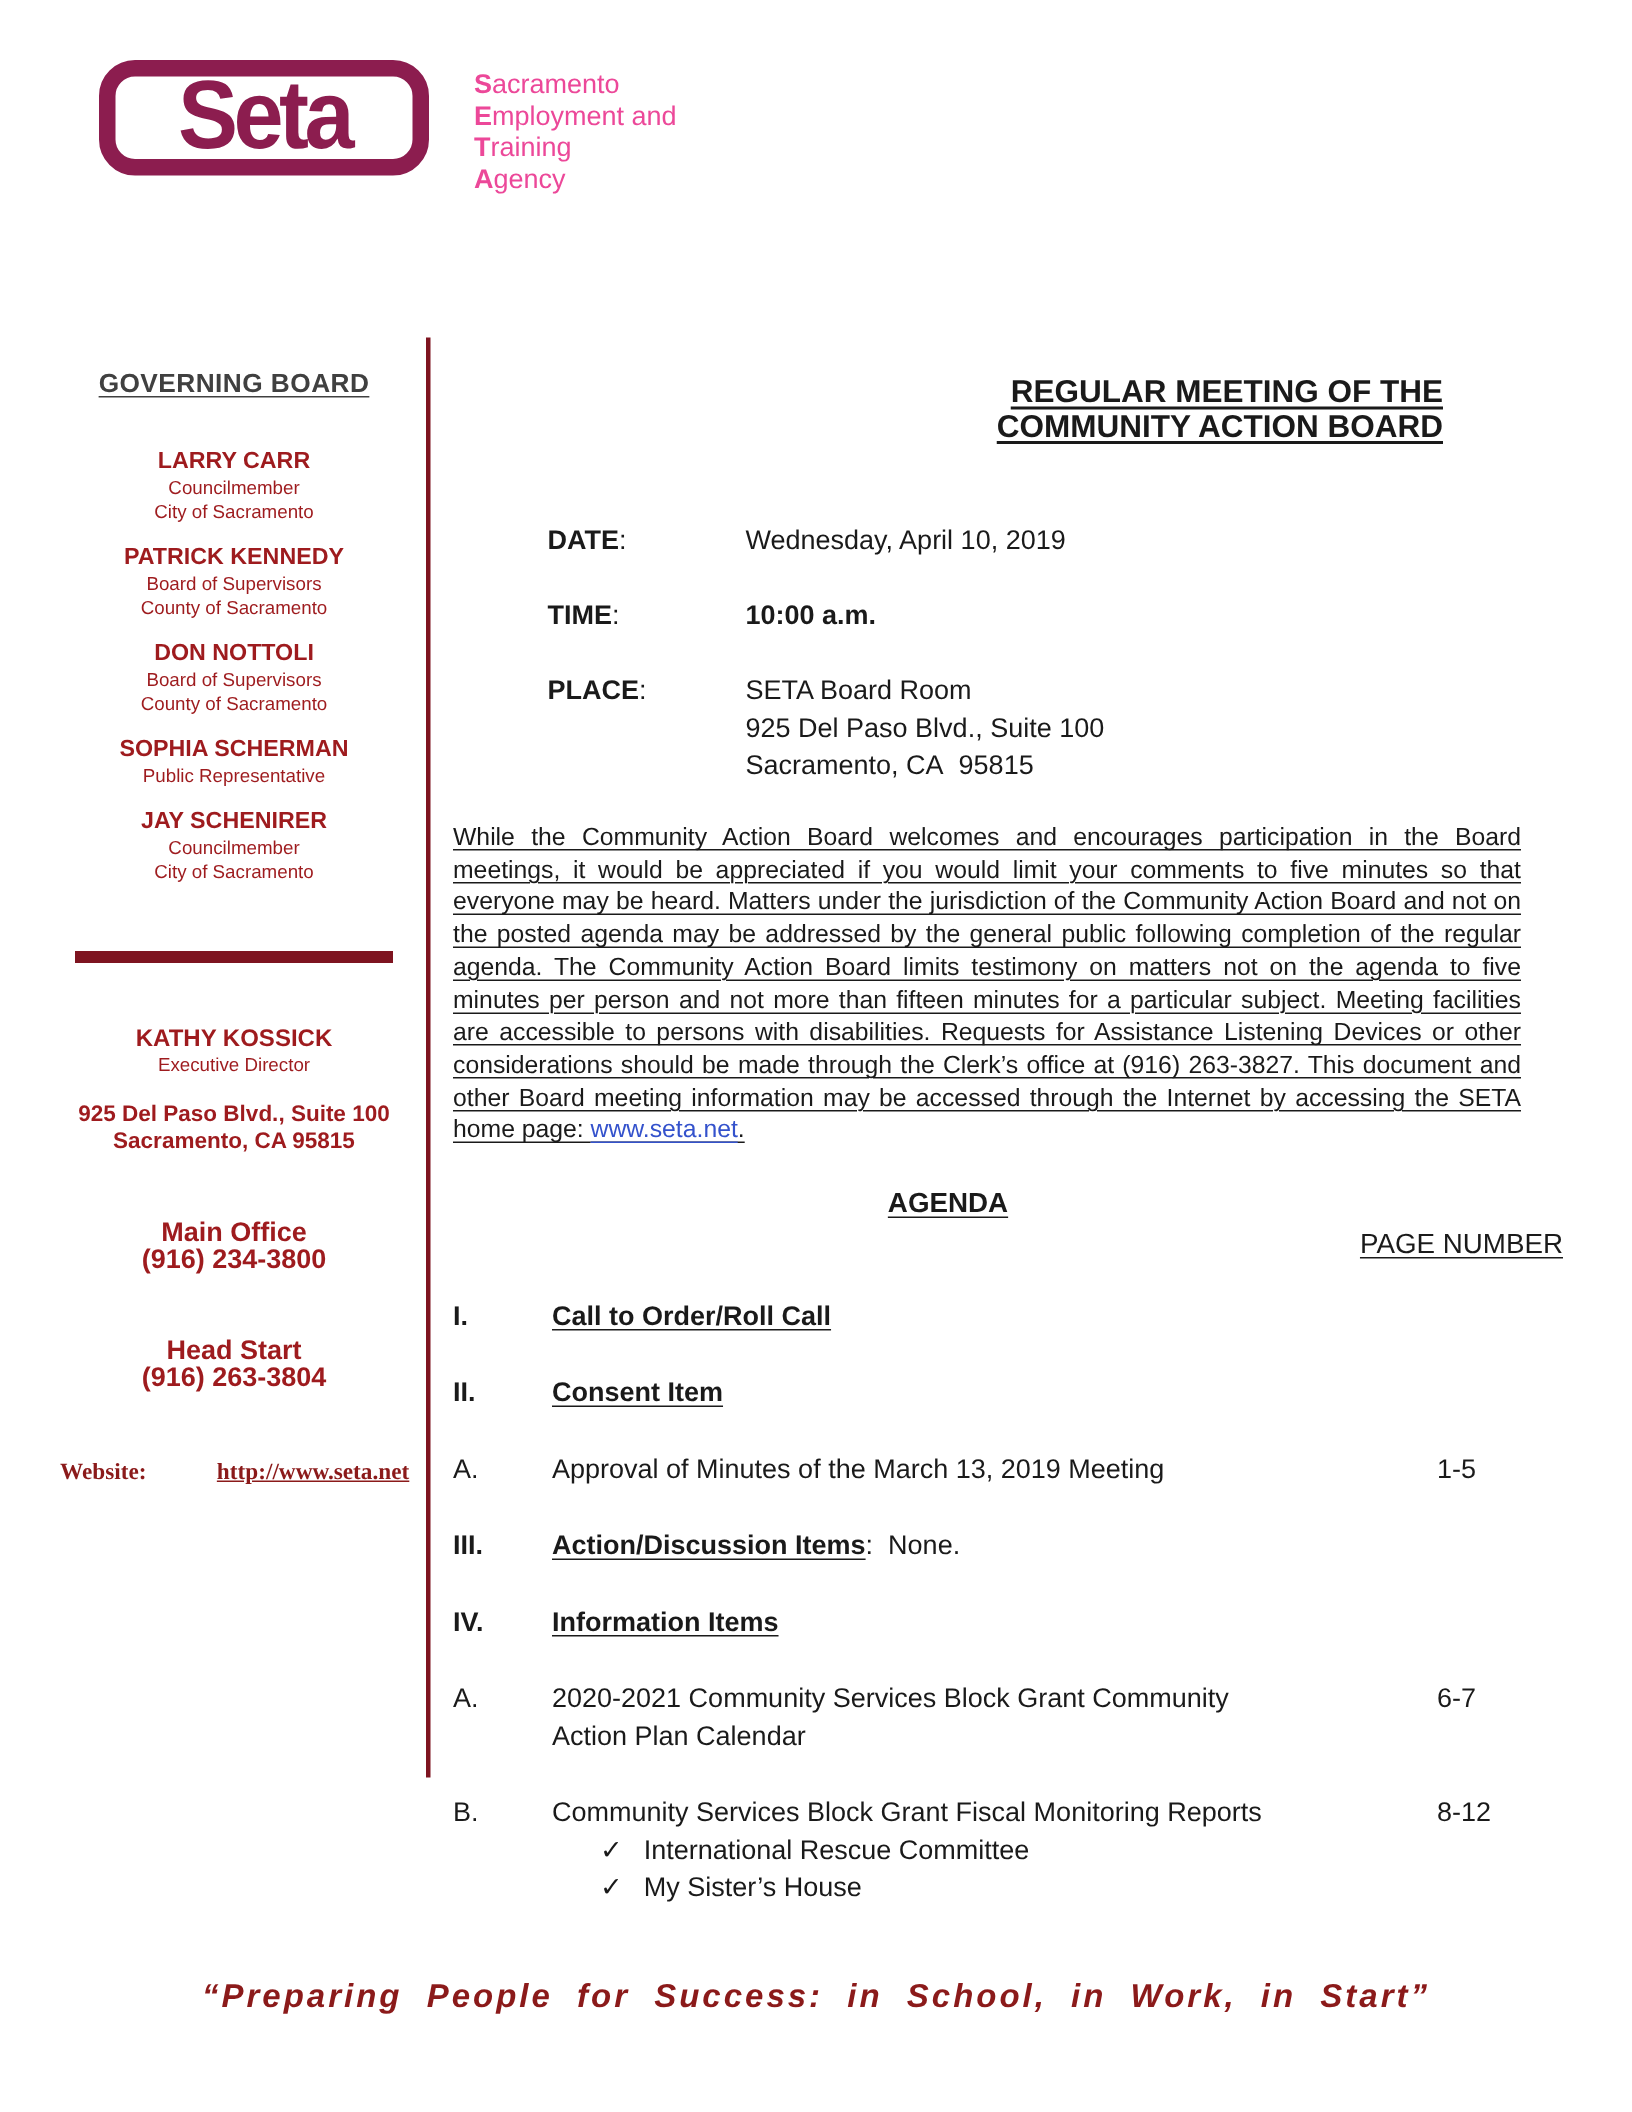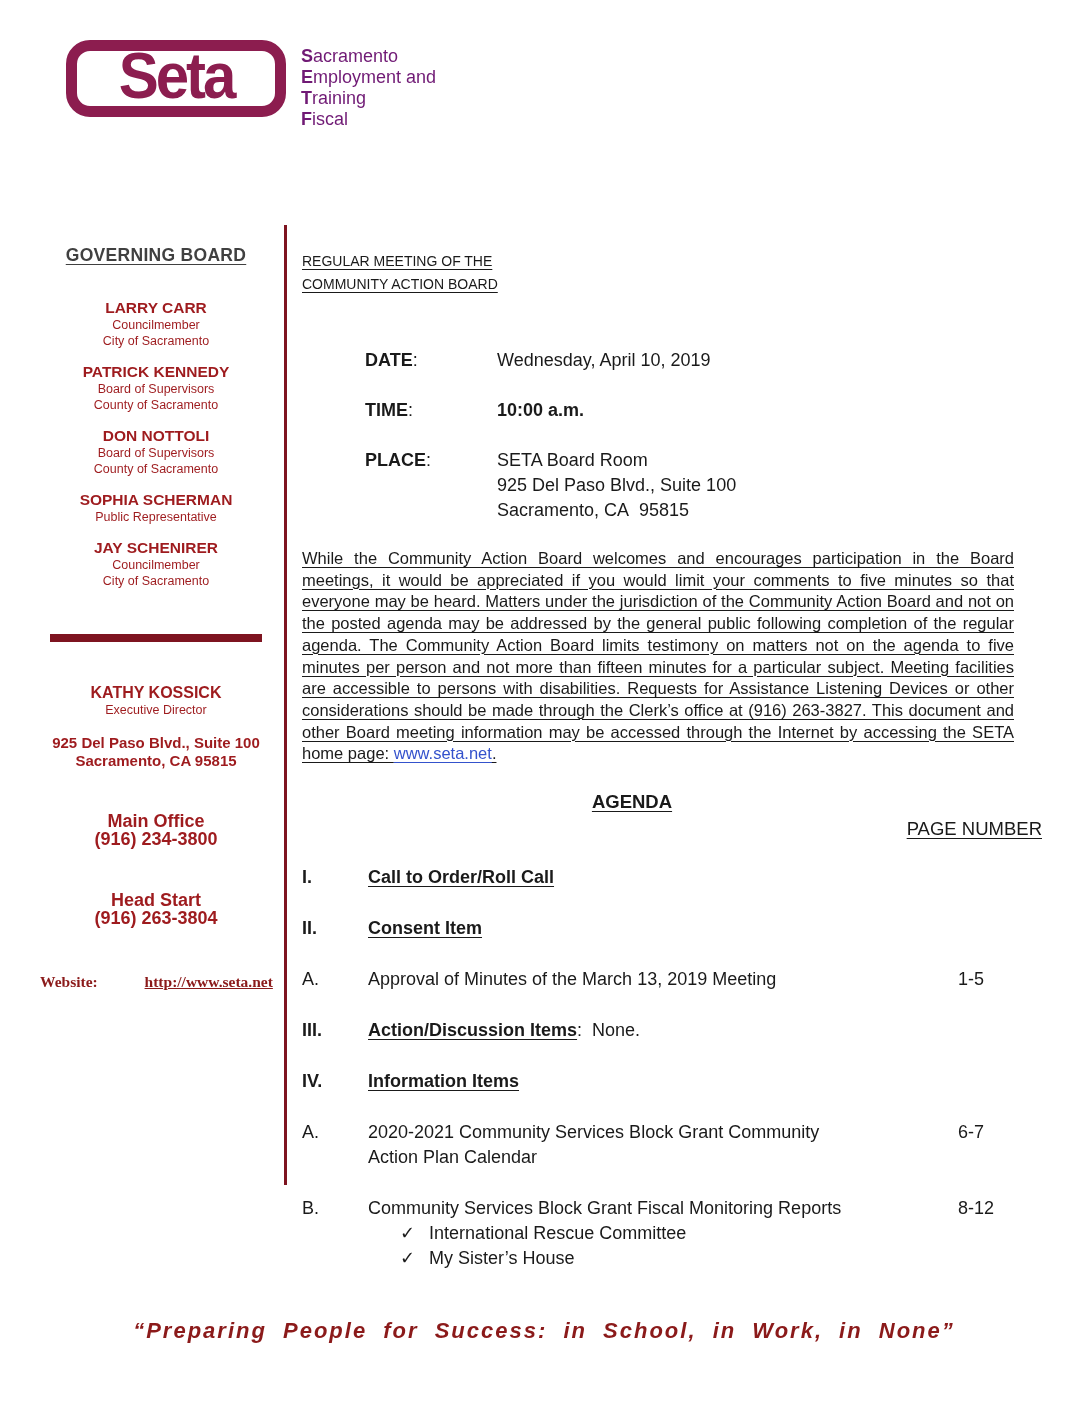"Sacramento" .logo-text { color: #701a75 -> #ec4899; left: 301px -> 316px }
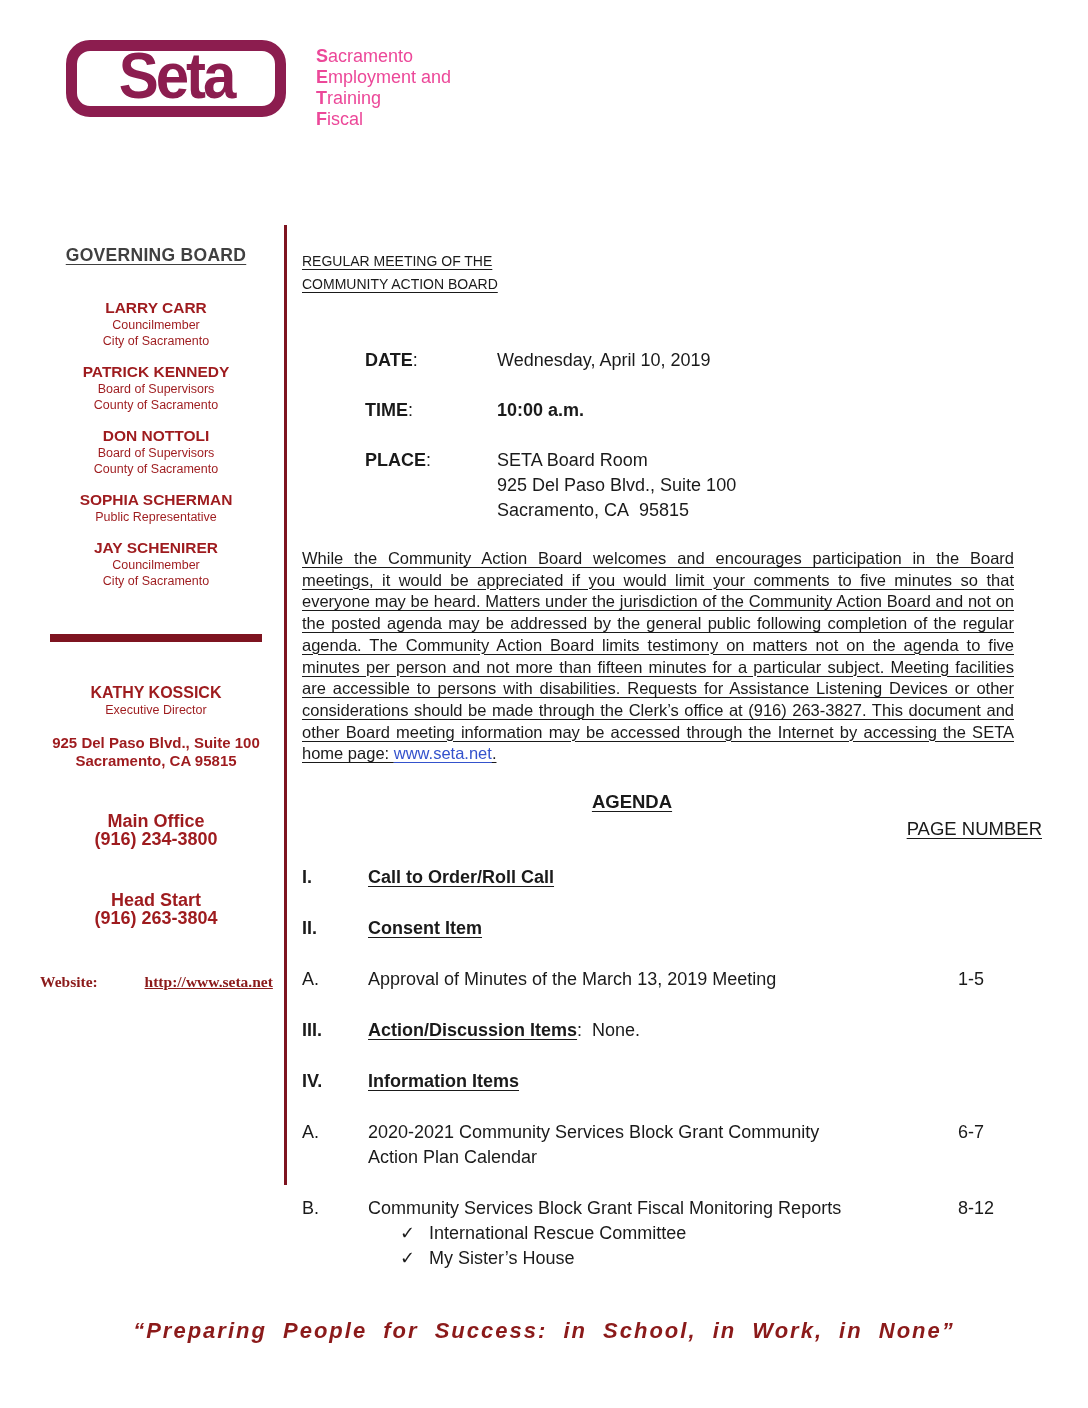"Fiscal" div.lt-line { text: Fiscal -> Agency }
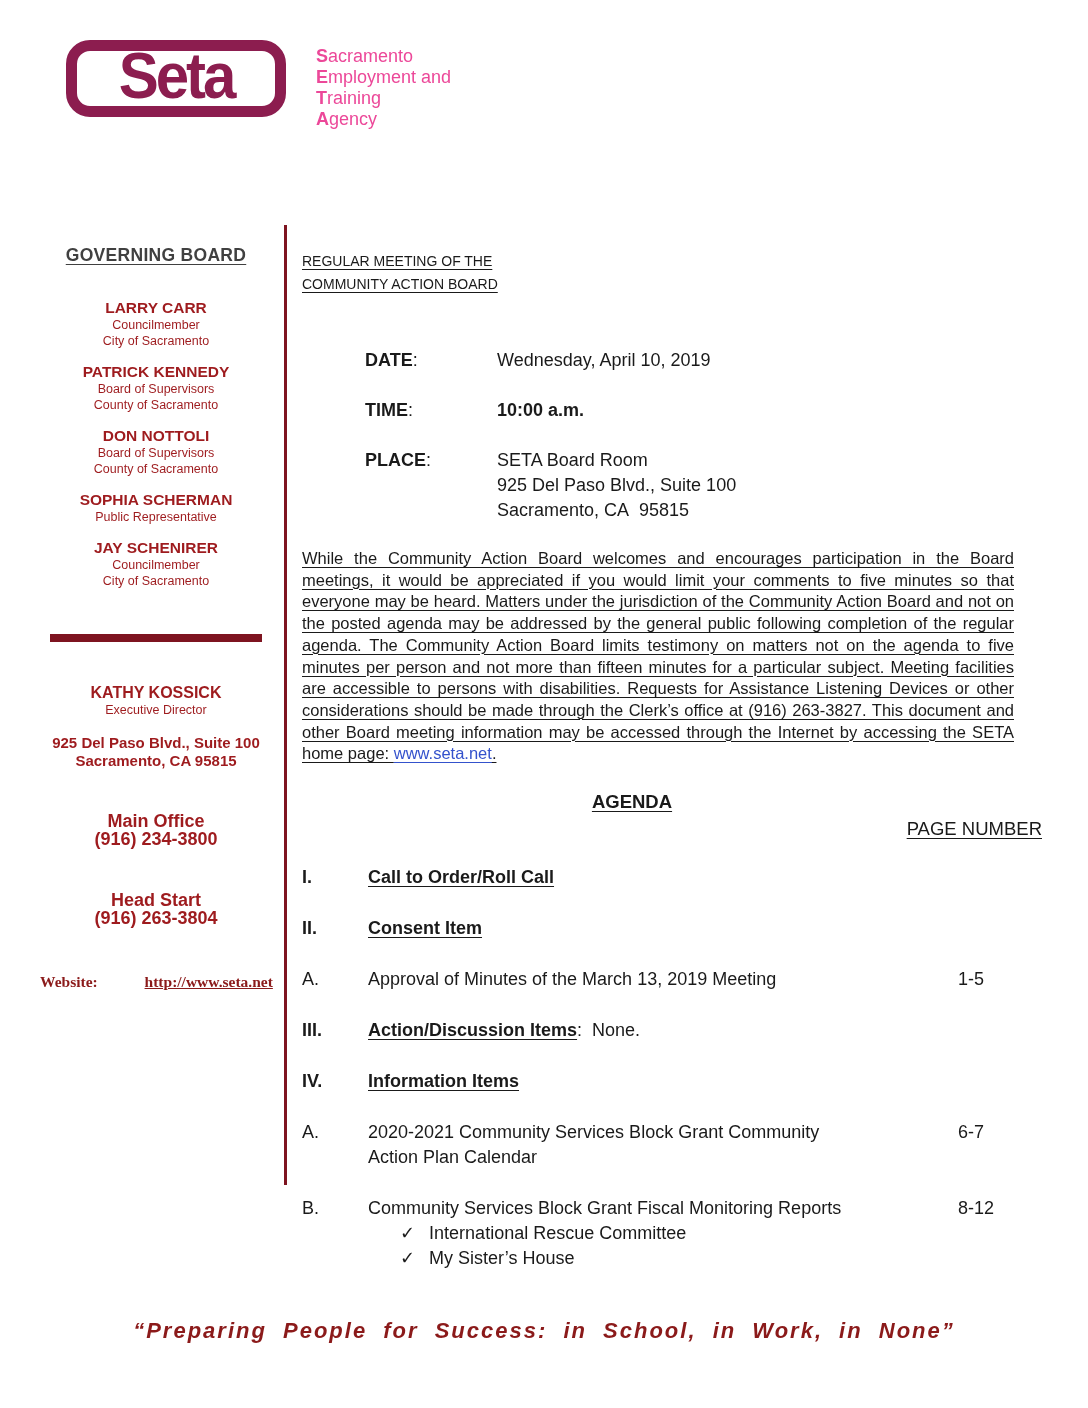"REGULAR MEETING OF THE" .doc-title { font-size: 14px -> 21px; font-weight: normal -> bold; text-align: left -> right }
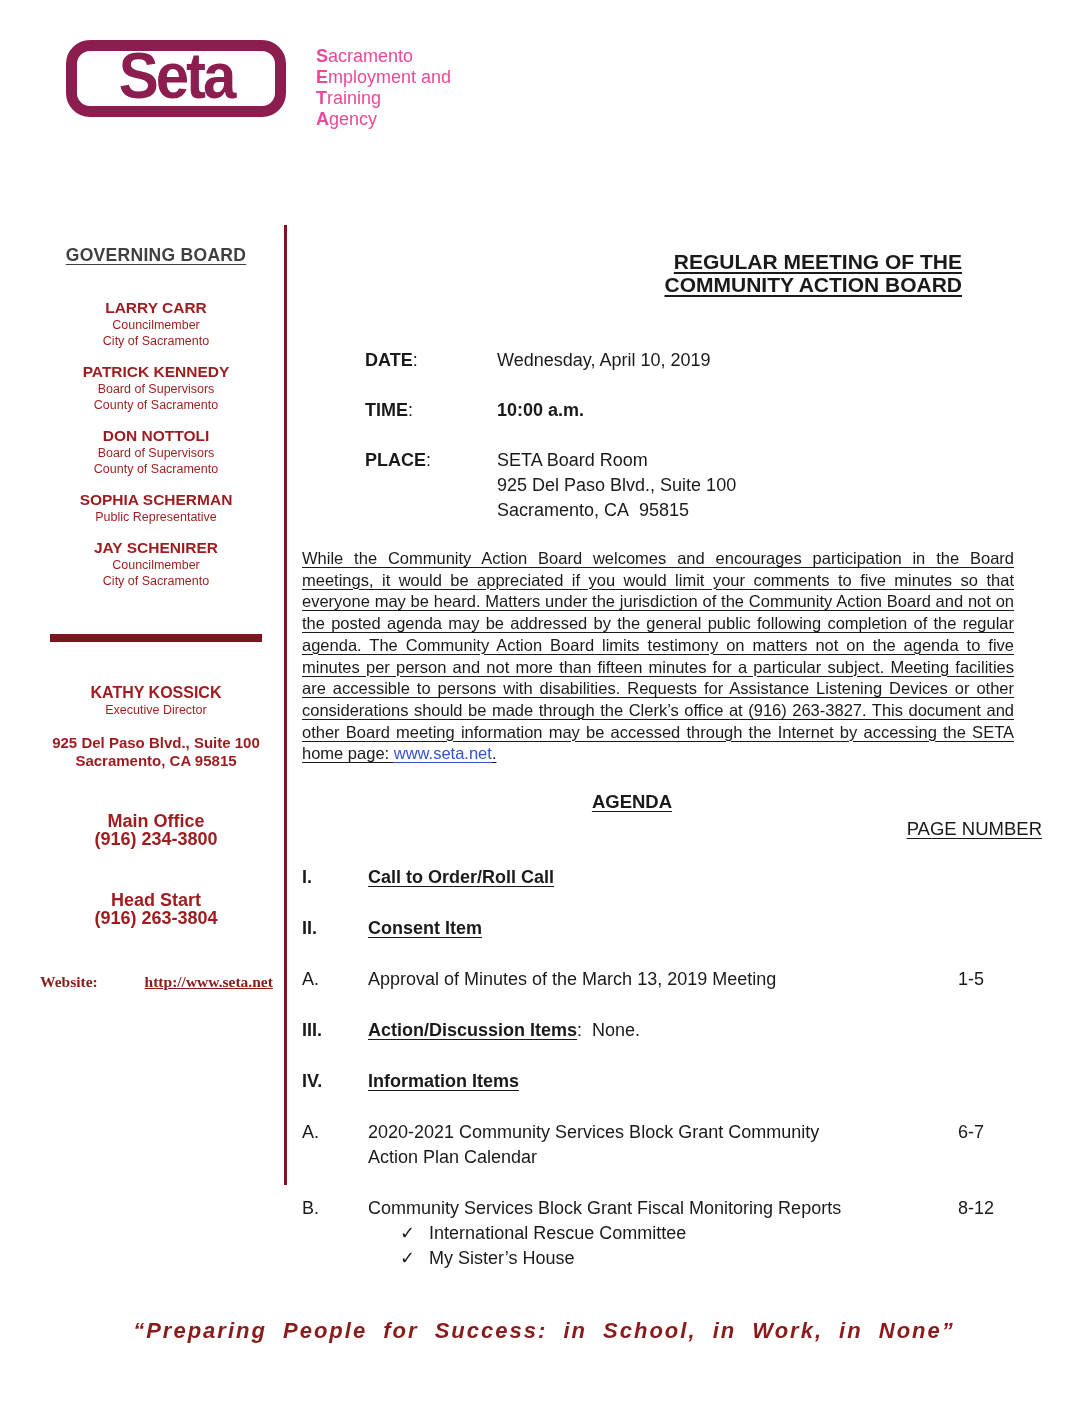"“Preparing People for Success: in" div.footer { text: None -> Start }
